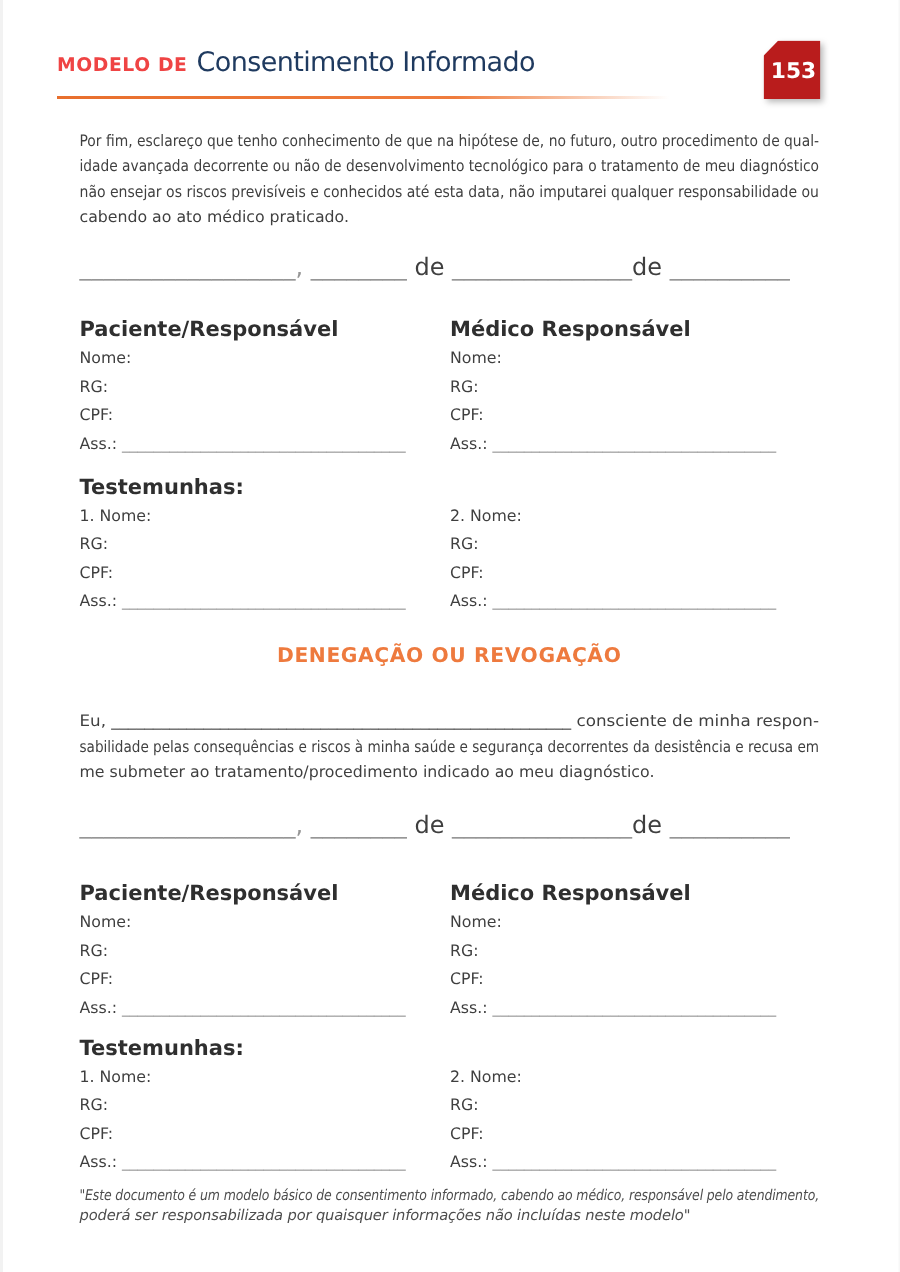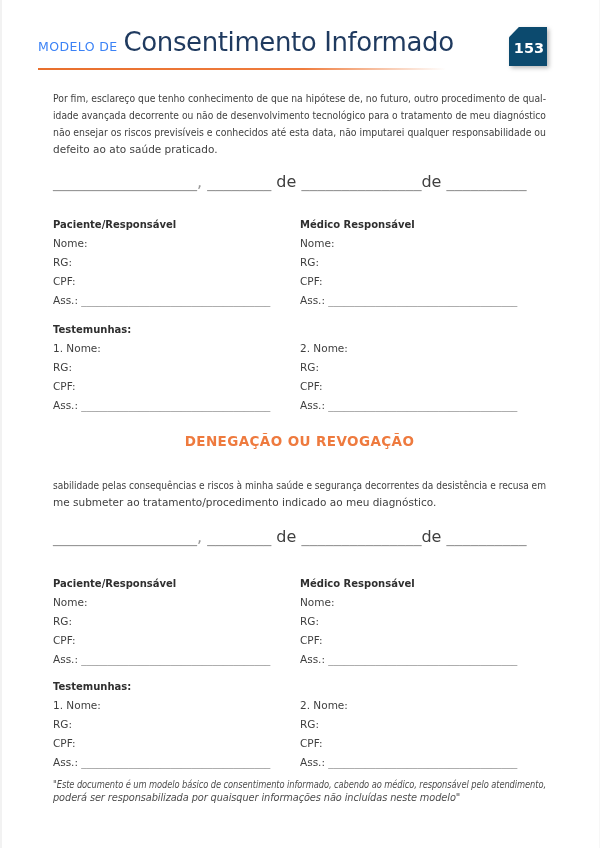"MODELO DE" .kicker { color: #3b82f6 -> #ef4444; font-weight: normal -> bold }
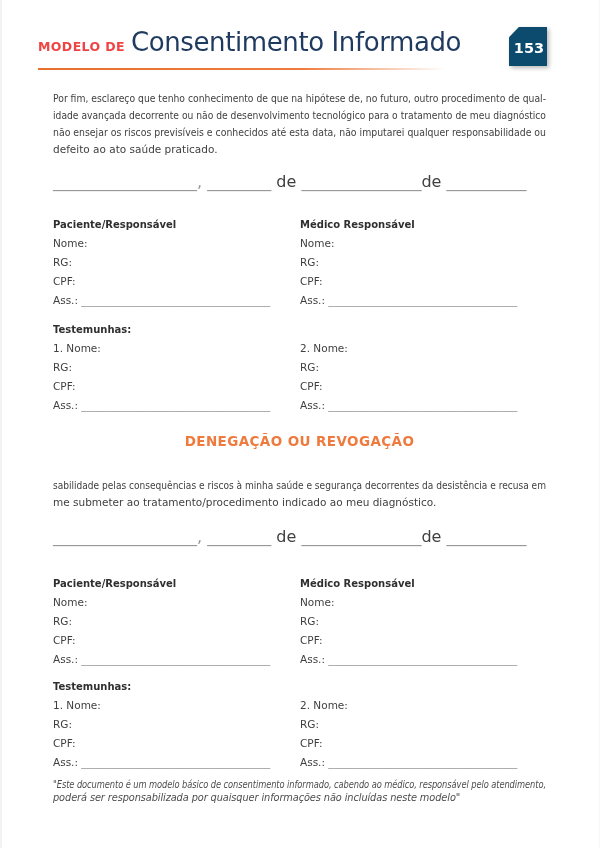"Consentimento Informado" .title { font-size: 26px -> 18px }
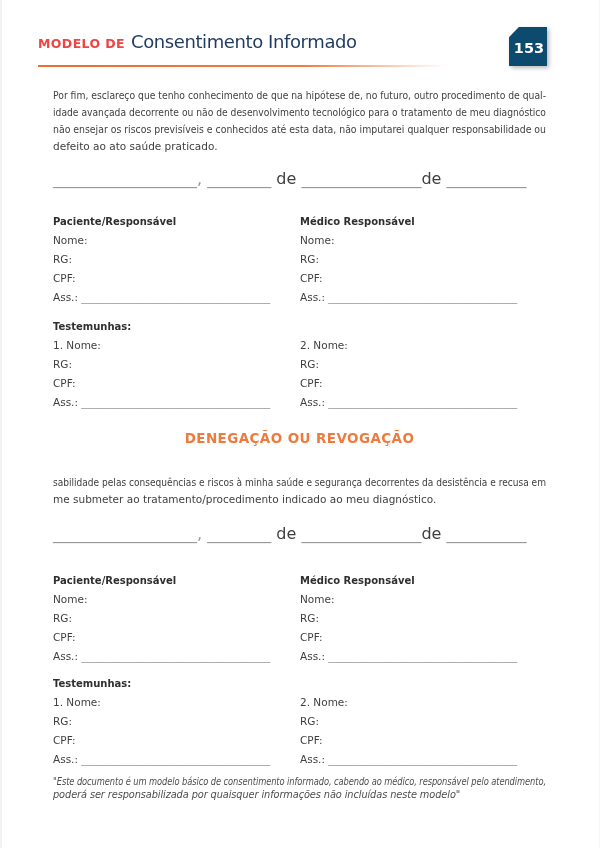"153" .badge { background: #0c4a6e -> #b91c1c }
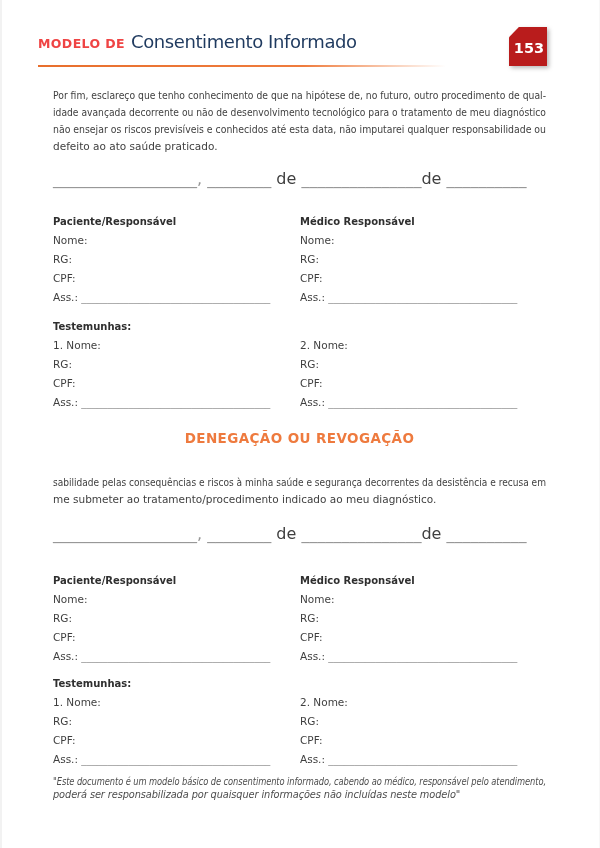"defeito ao ato saúde praticado." span { text: defeito ao ato saúde -> cabendo ao ato médico }
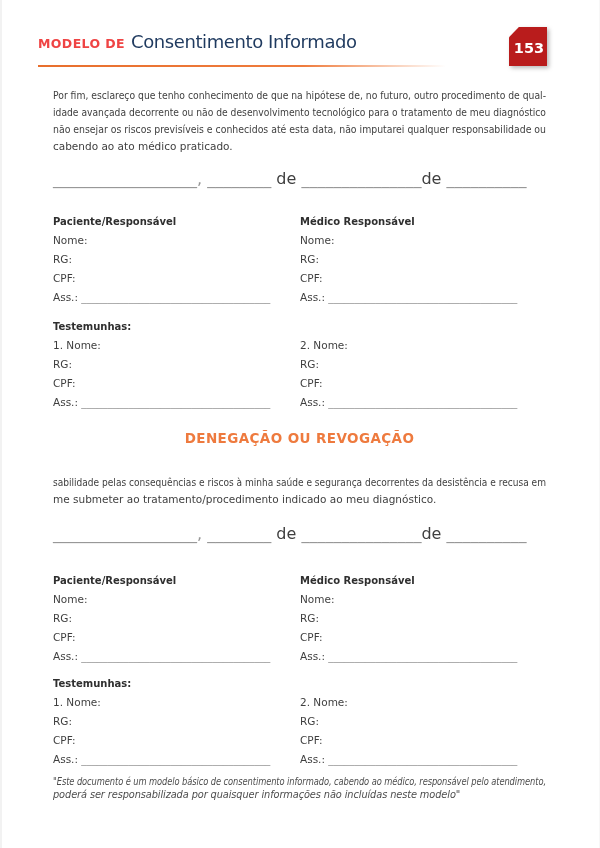"Paciente/Responsável" .colhead { font-size: 10px -> 14px }
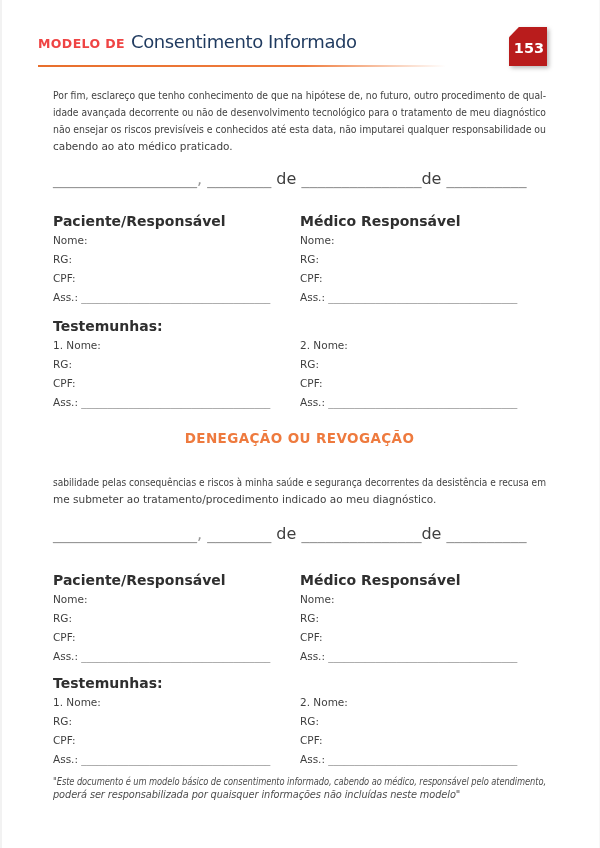"Eu," div.pline { html: none -> <div><span>Eu, _______________________________________________________ consciente de minha respon-</span></div> }
